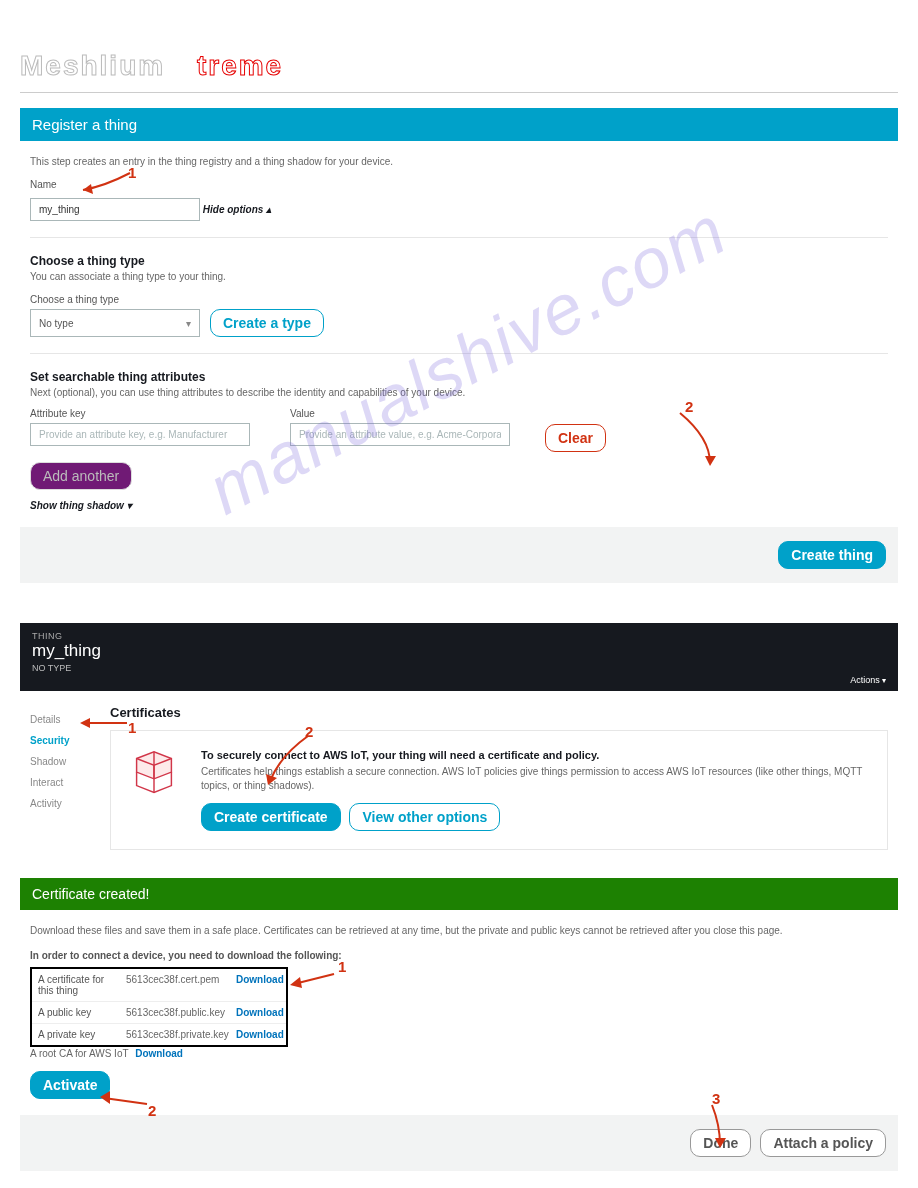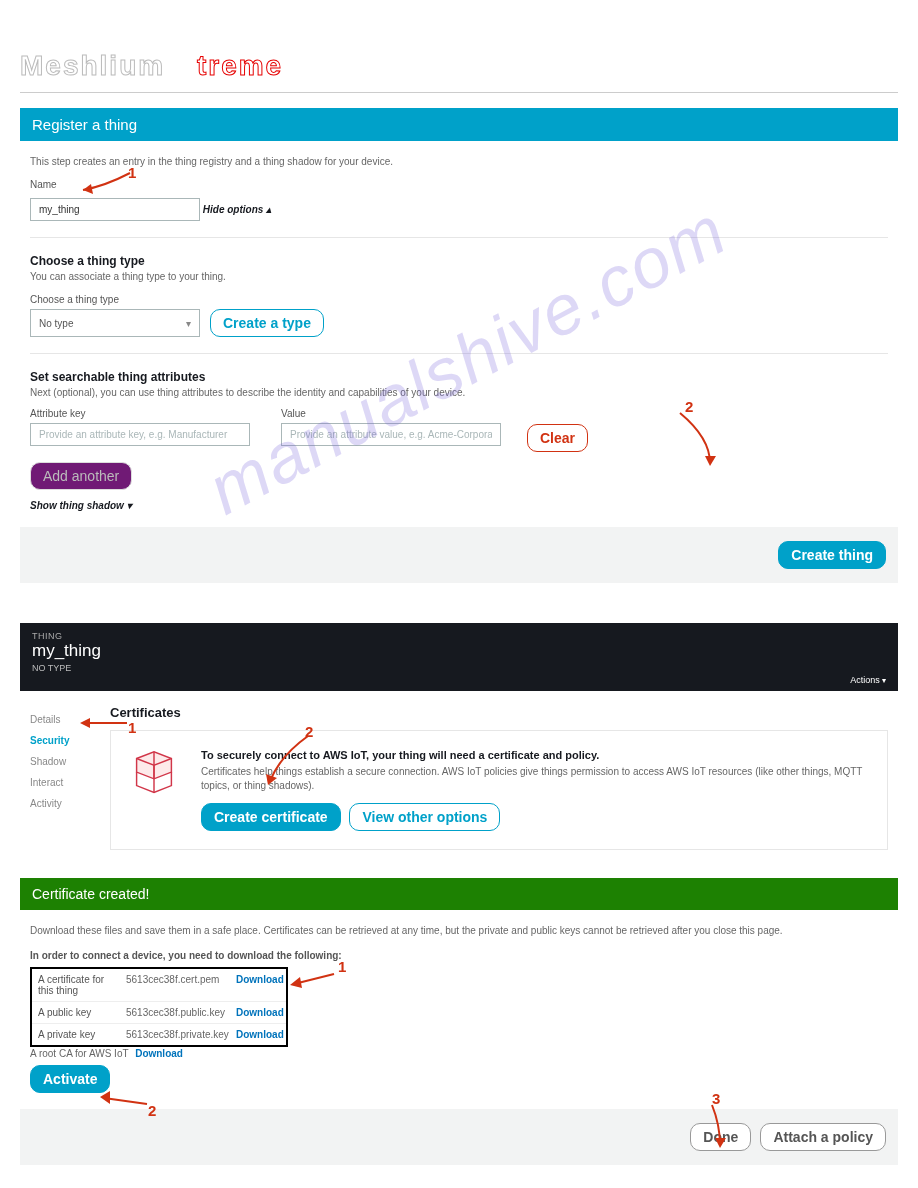"Attribute key" .two-col { gap: 1px -> 10px }
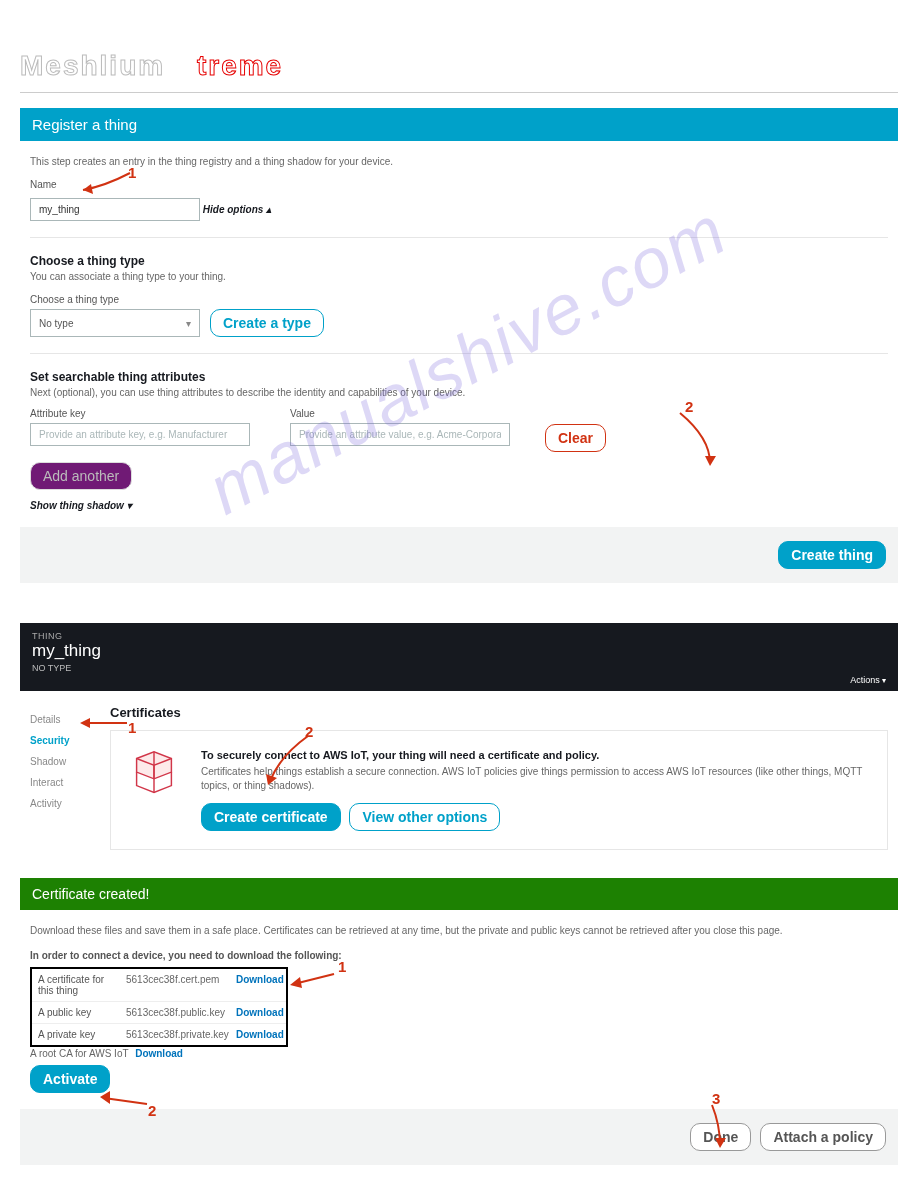"Activate" div { margin-top: 4px -> 10px }
